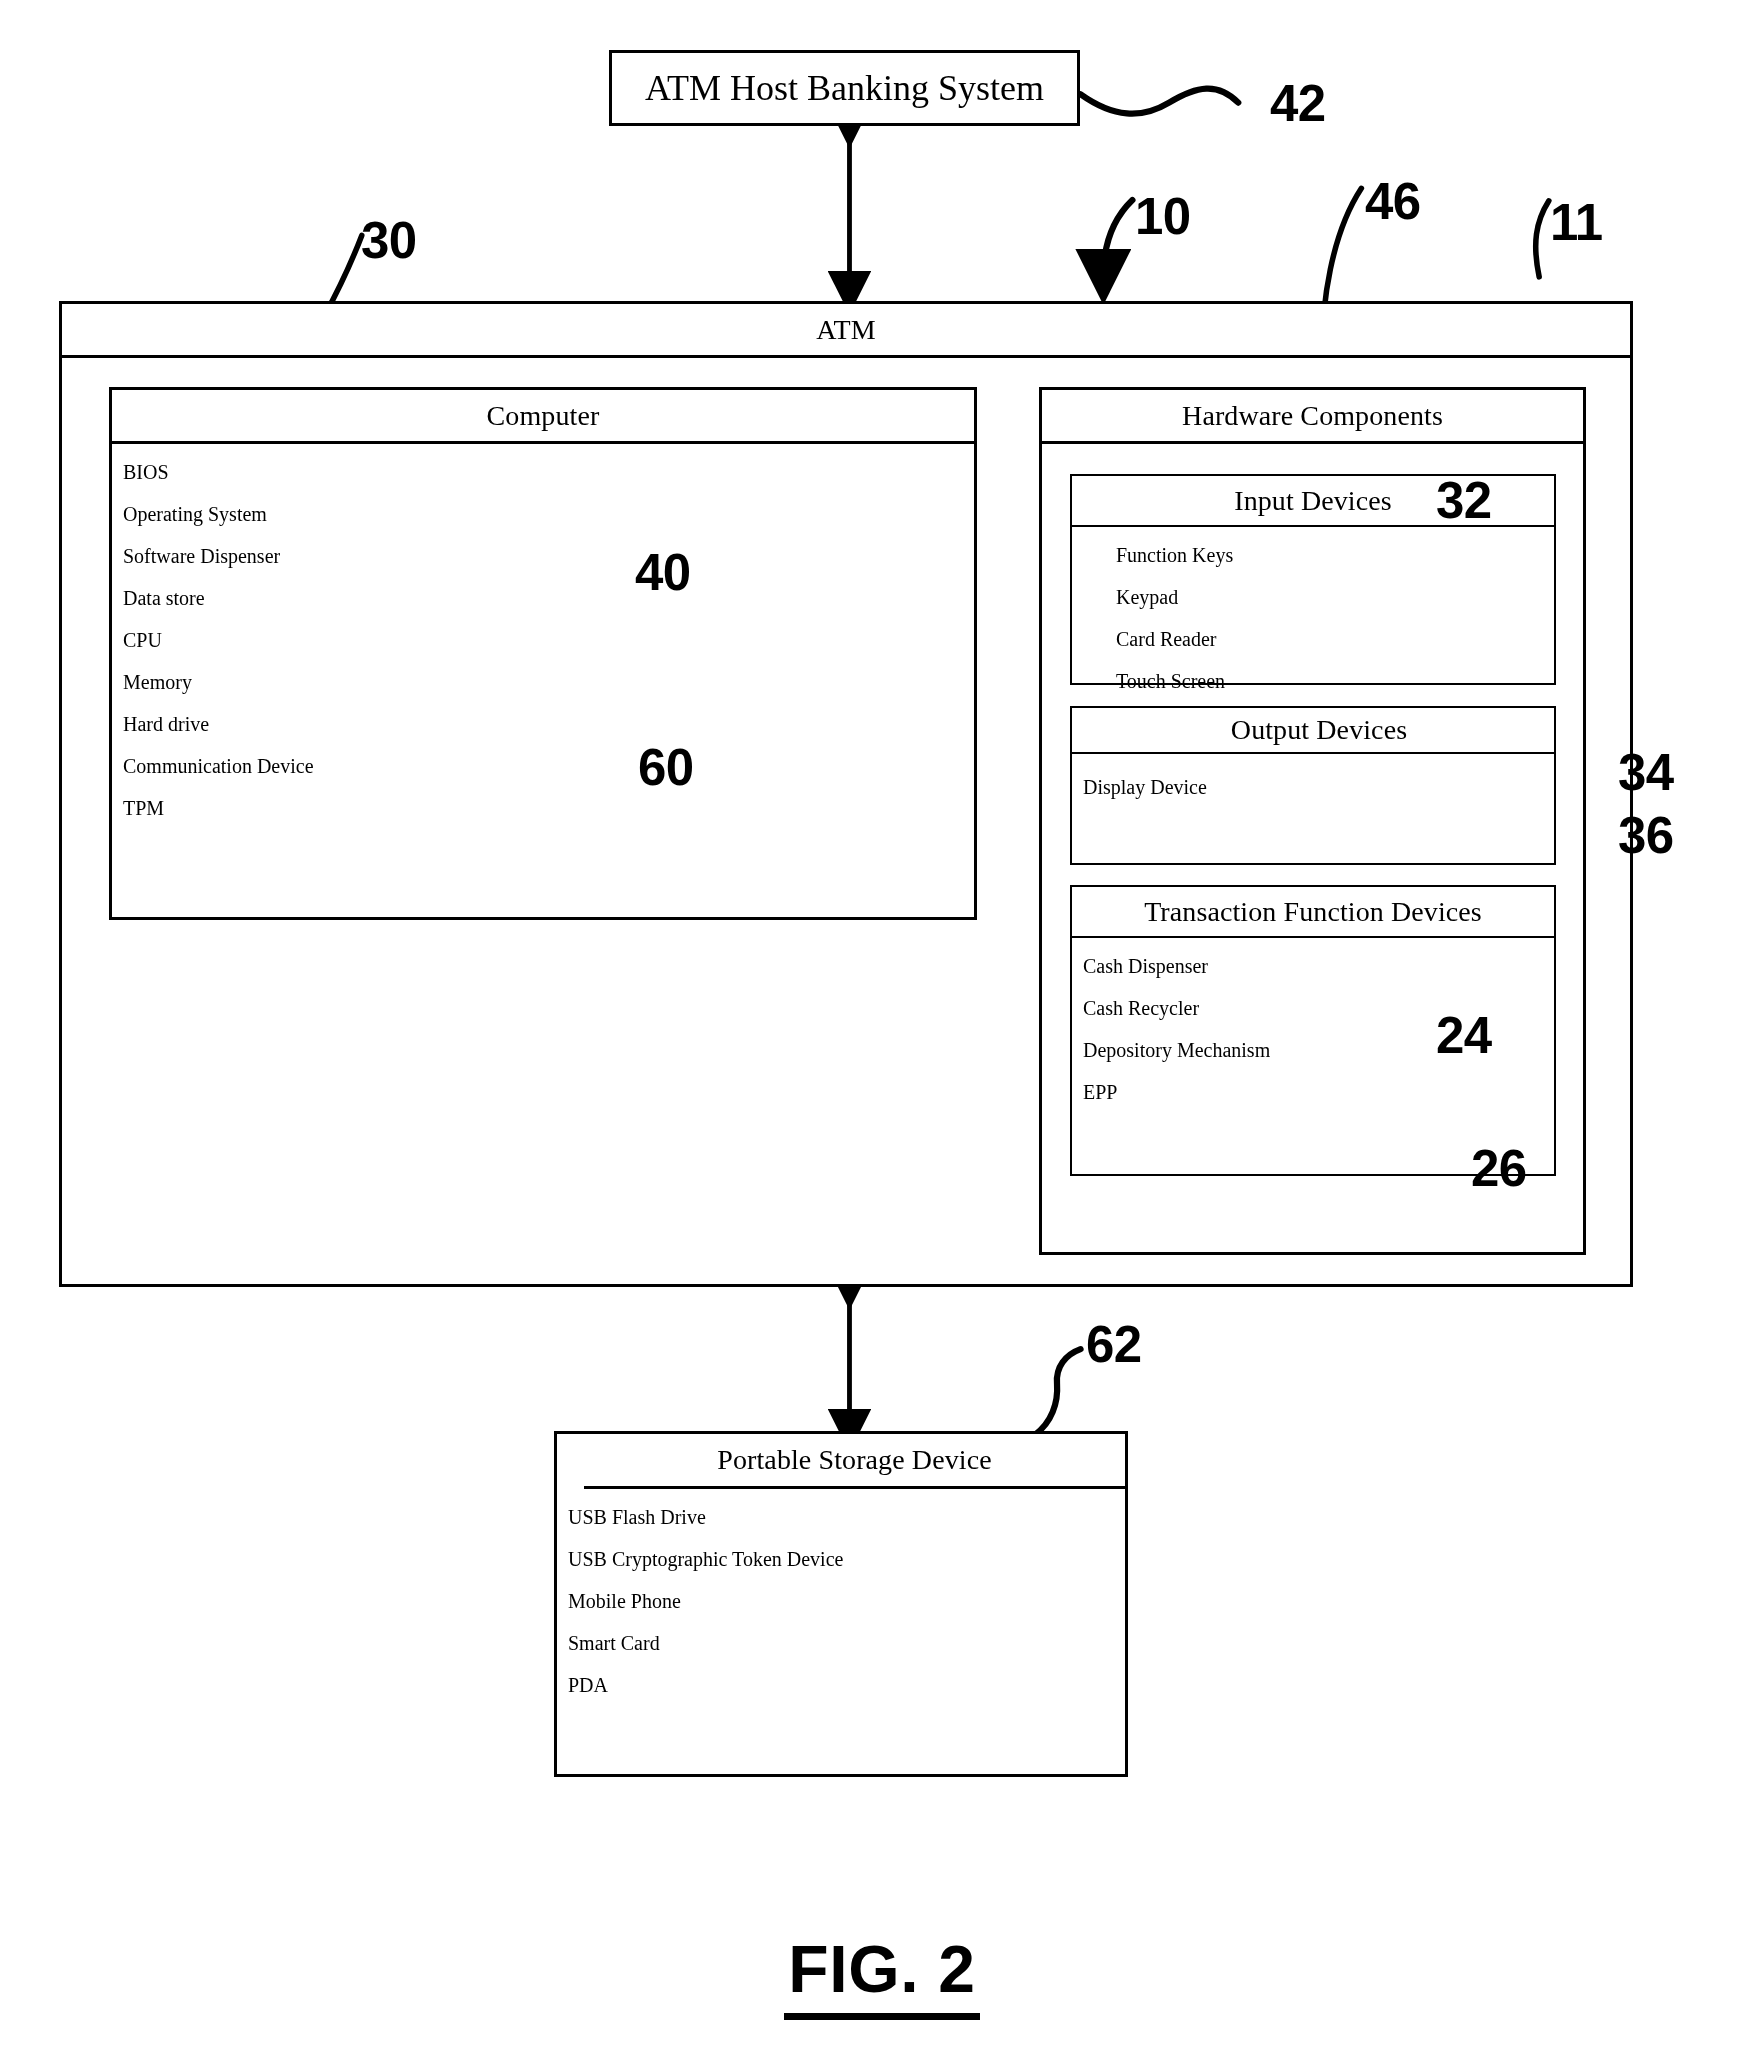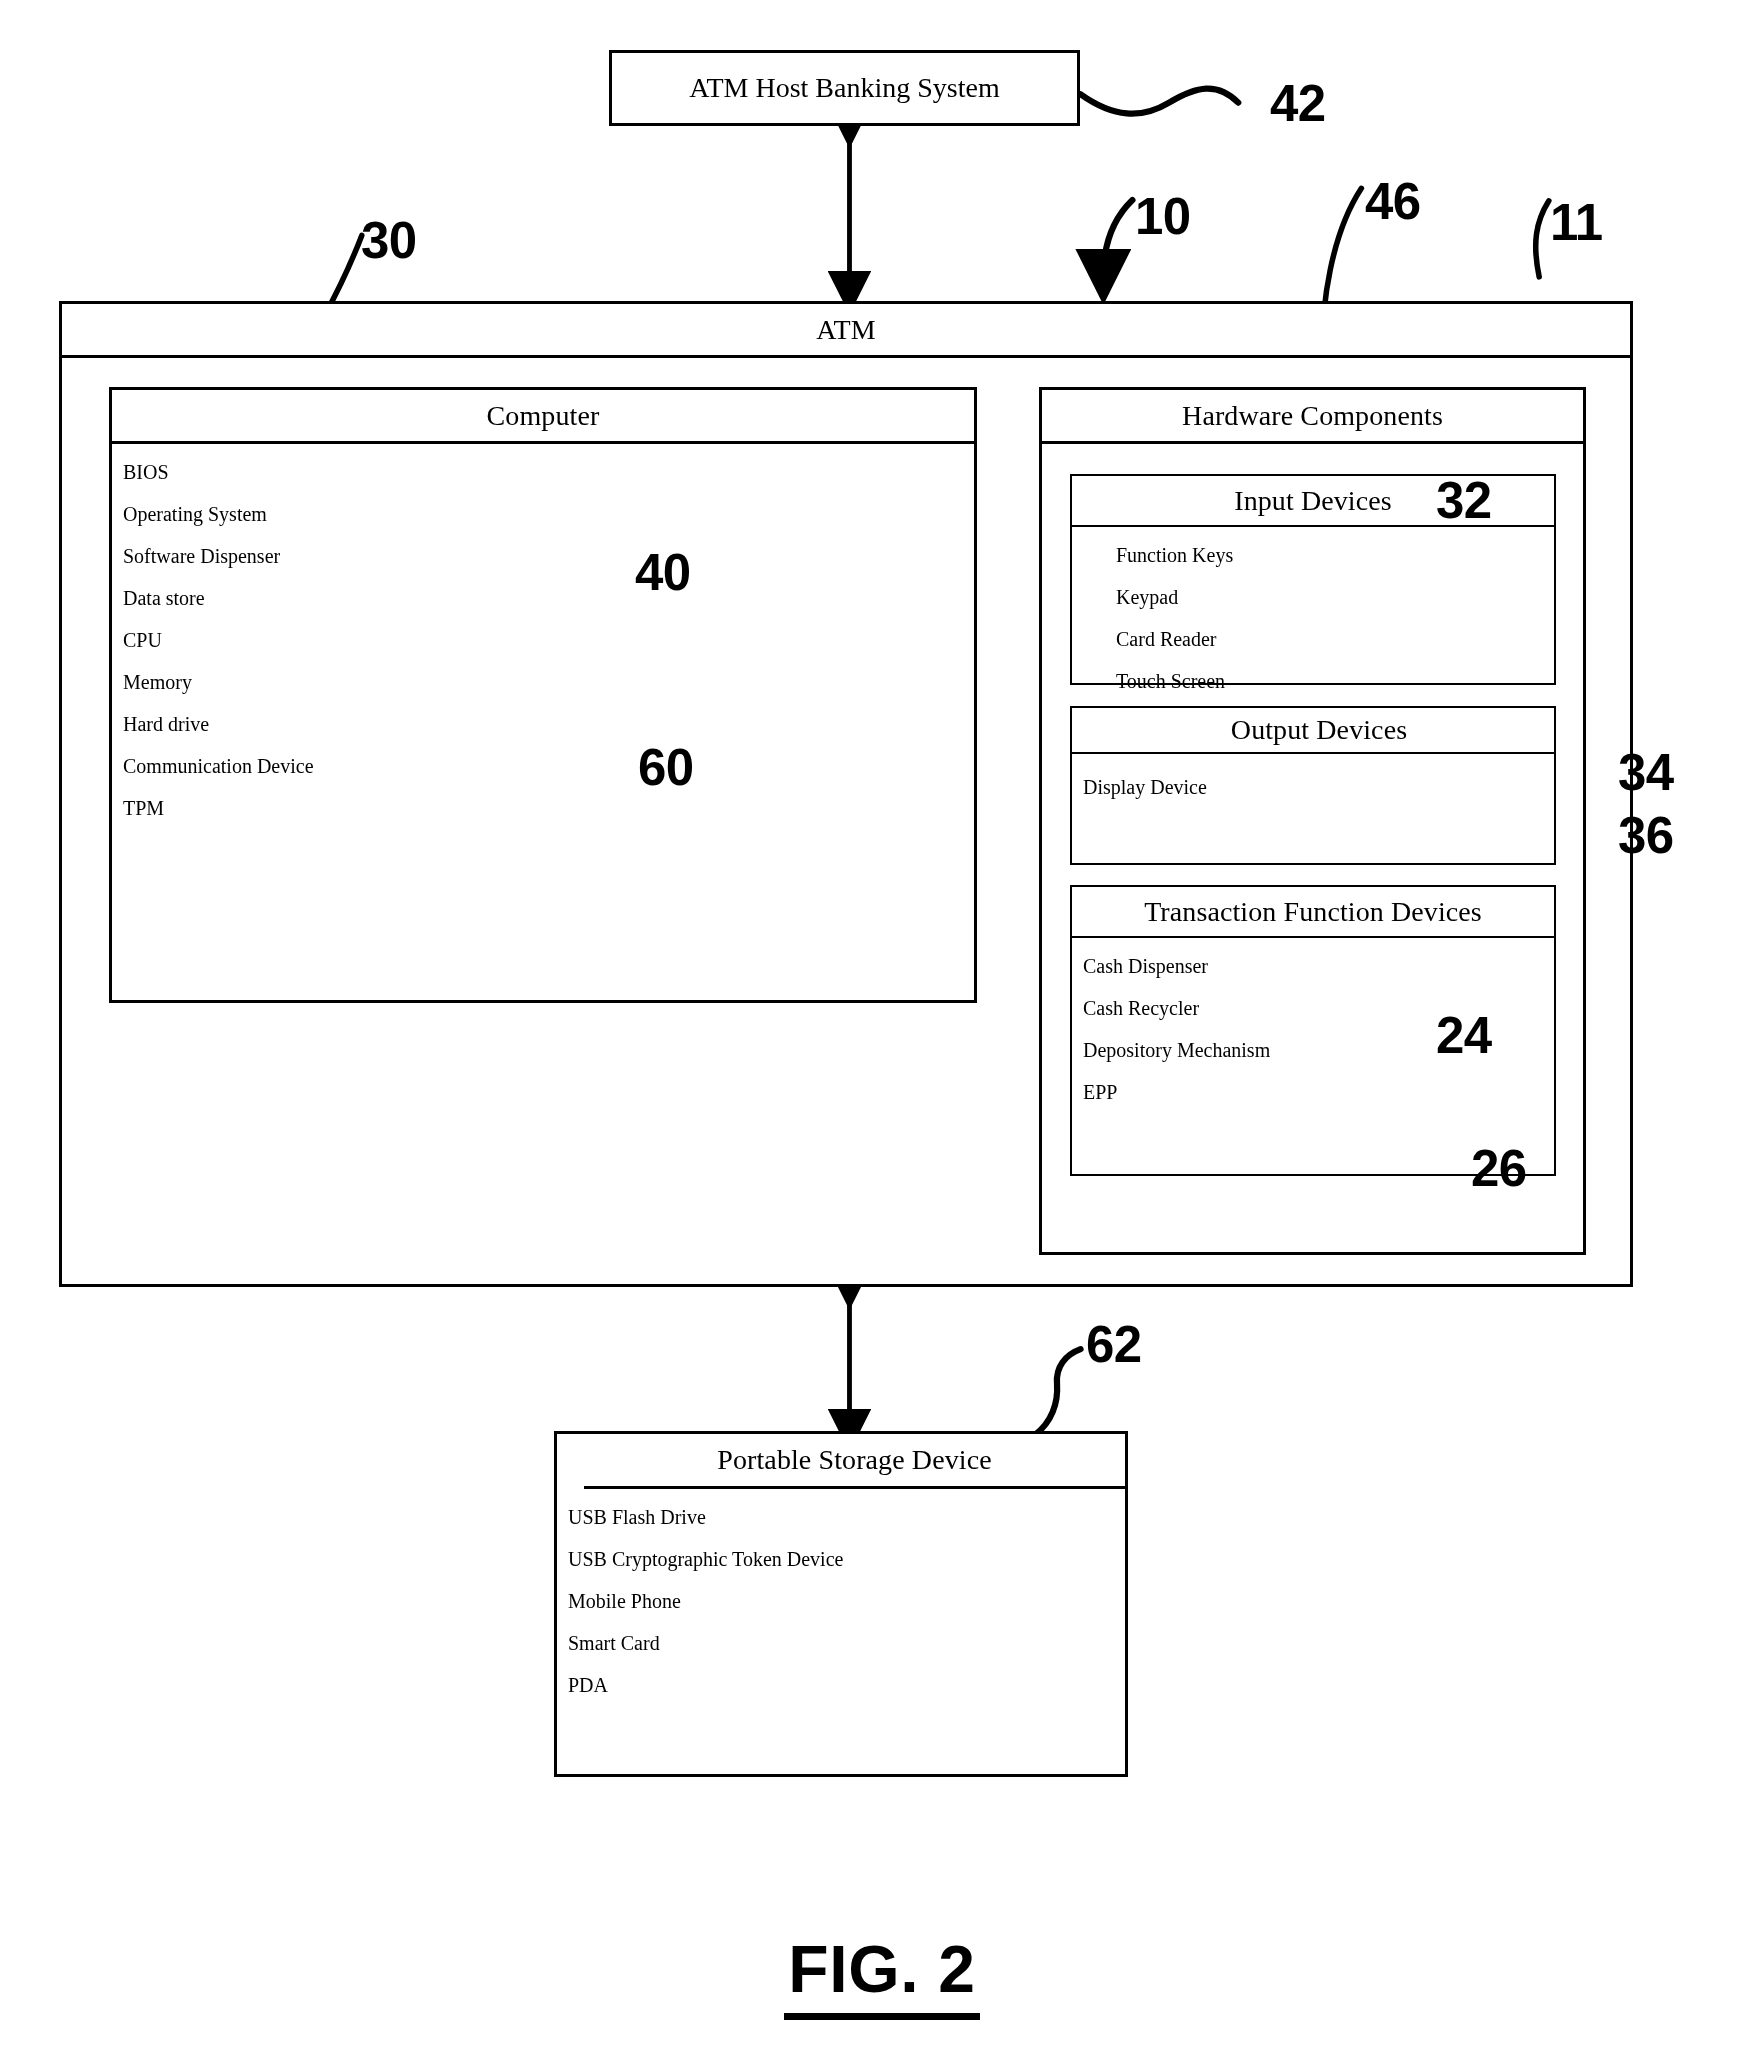"ATM Host Banking System" div { font-size: 28px -> 36px }
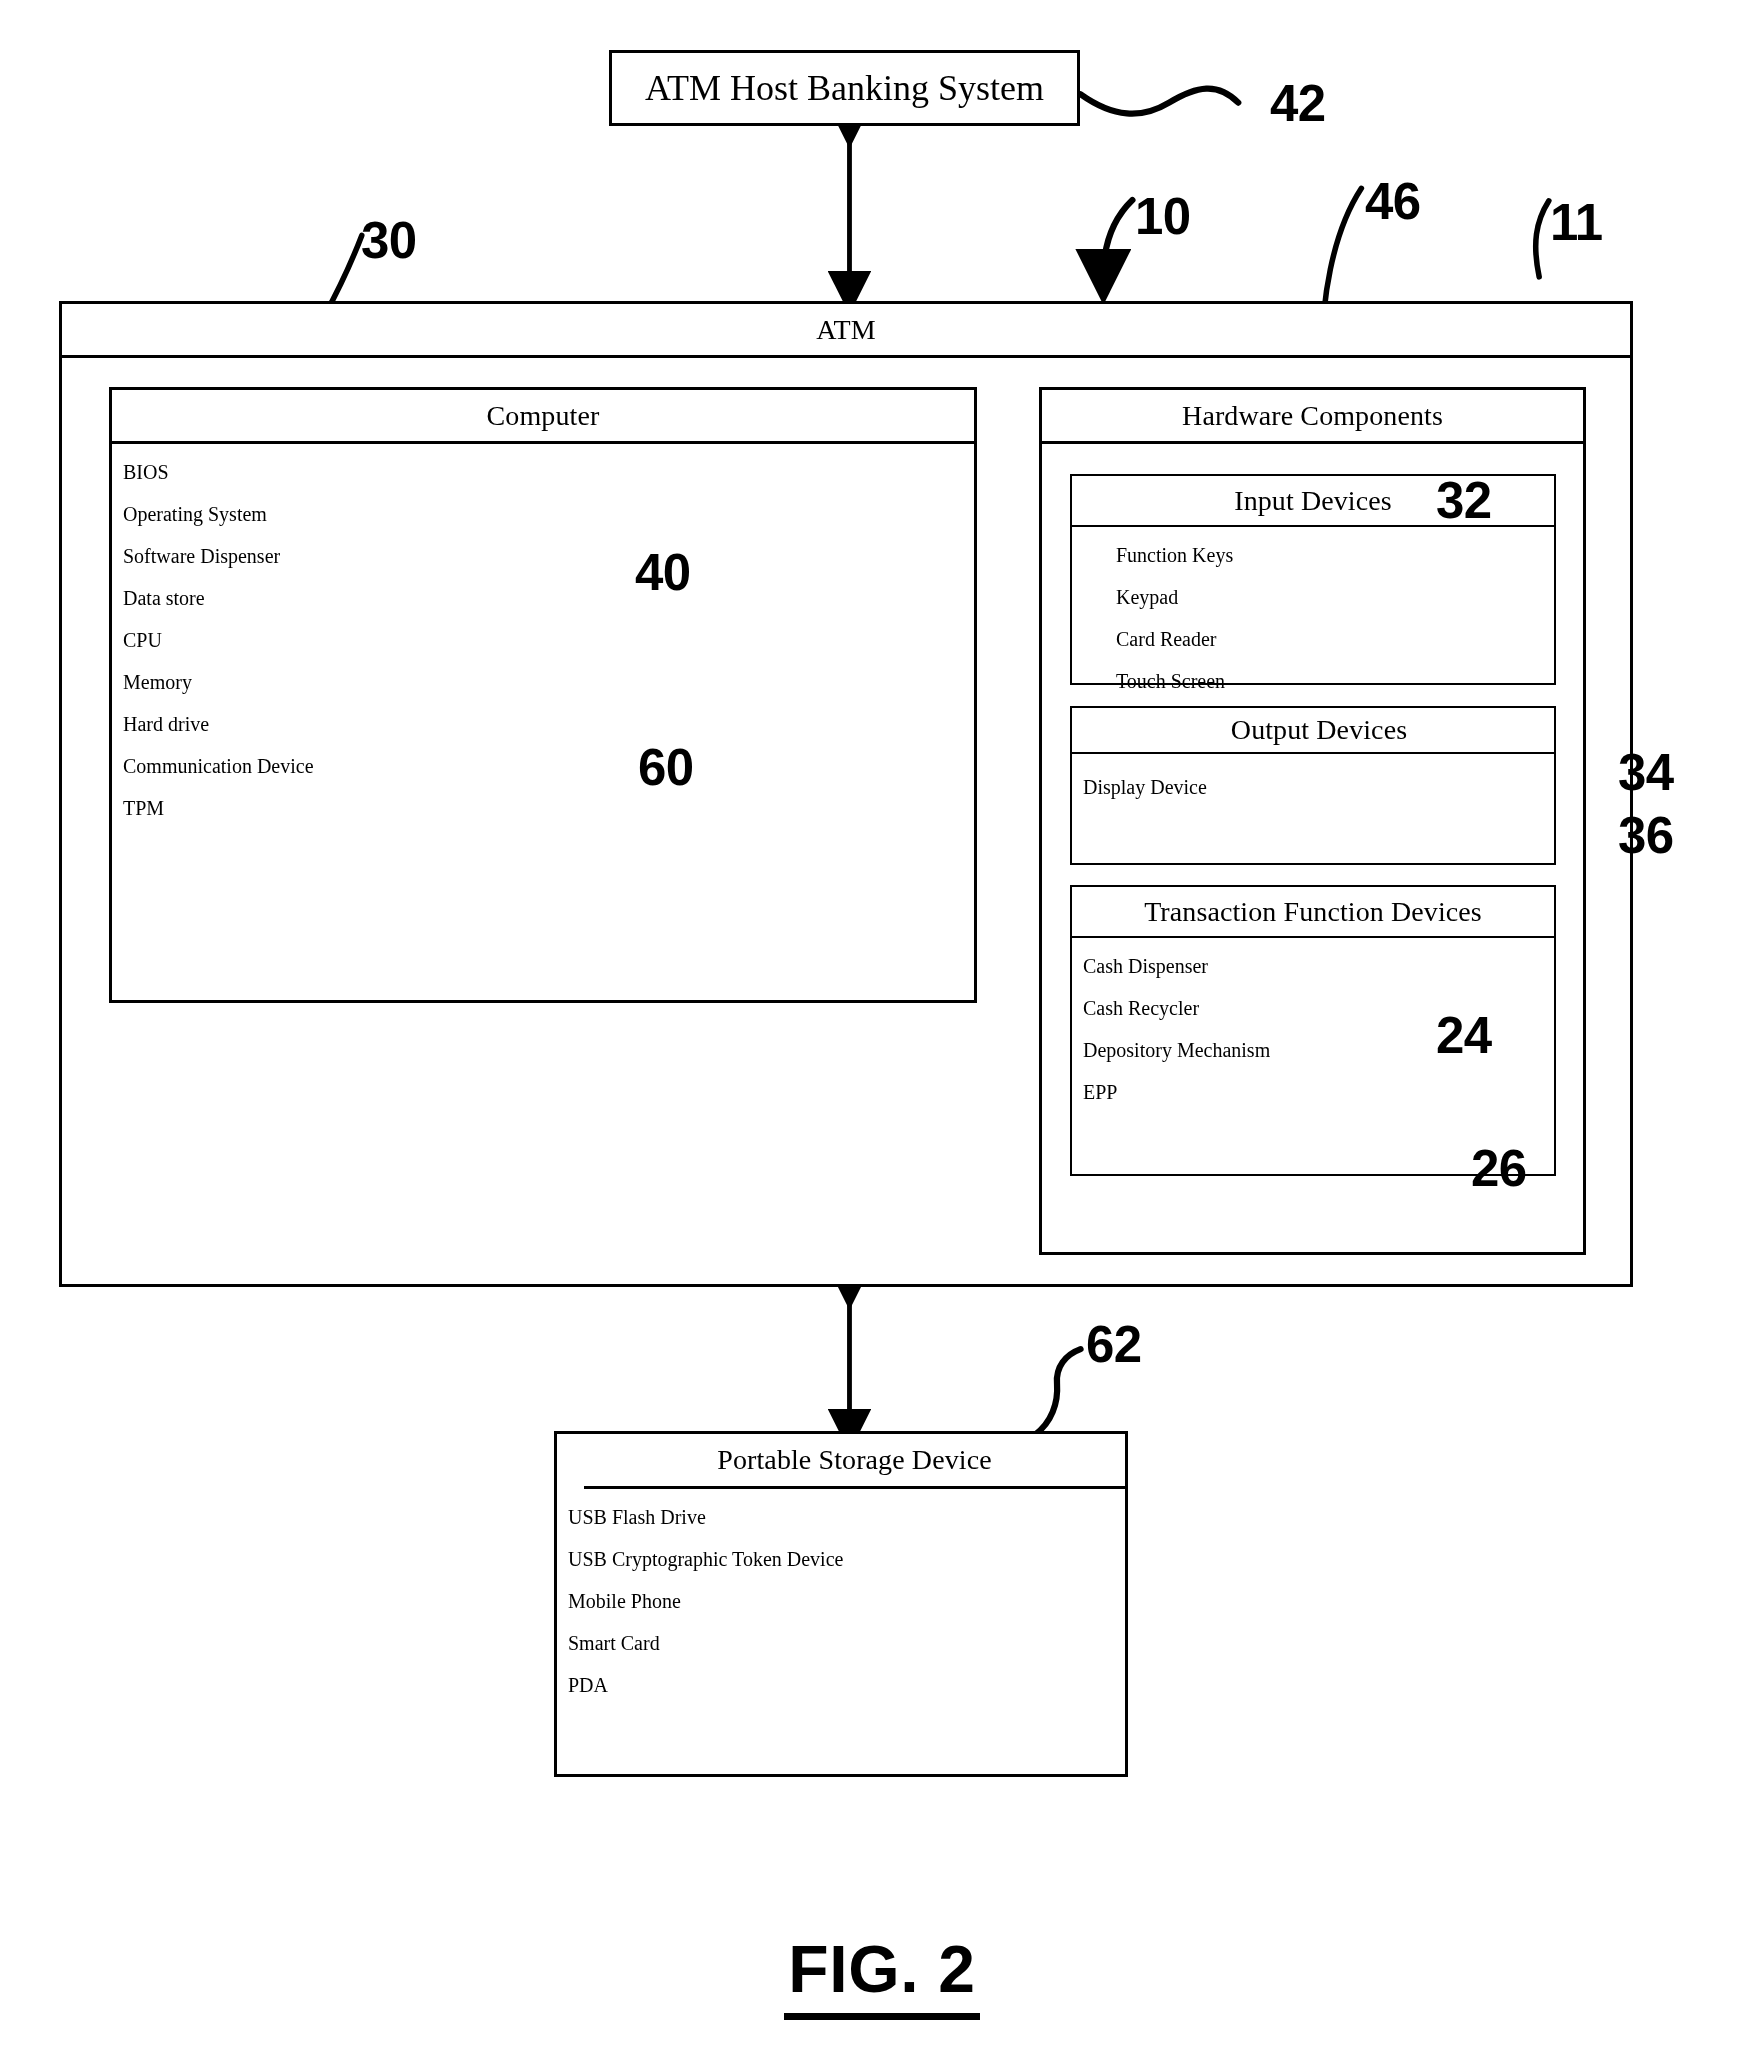"Computer" div.box { height: 616px -> 533px }
